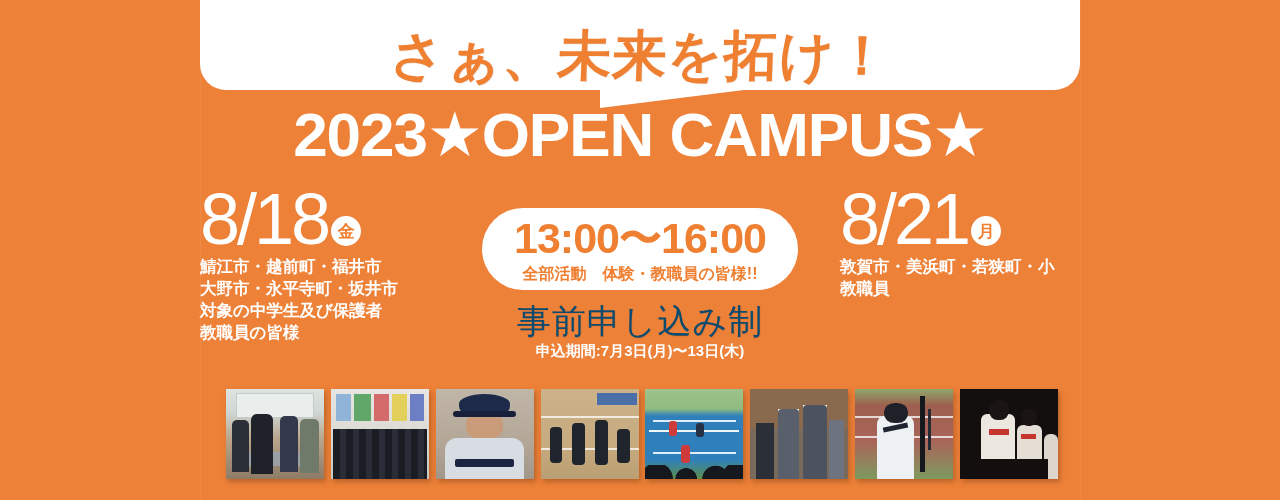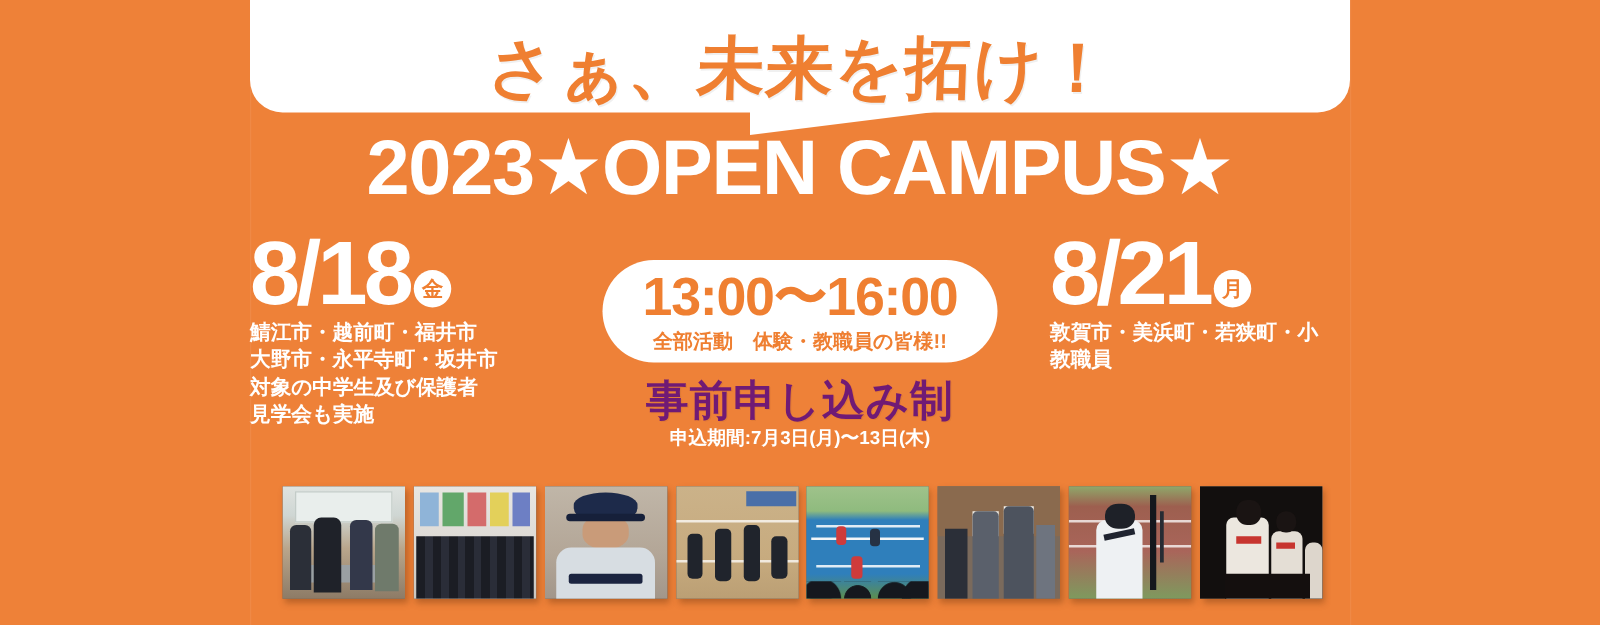"8/18" .date-num { font-weight: bold -> normal }
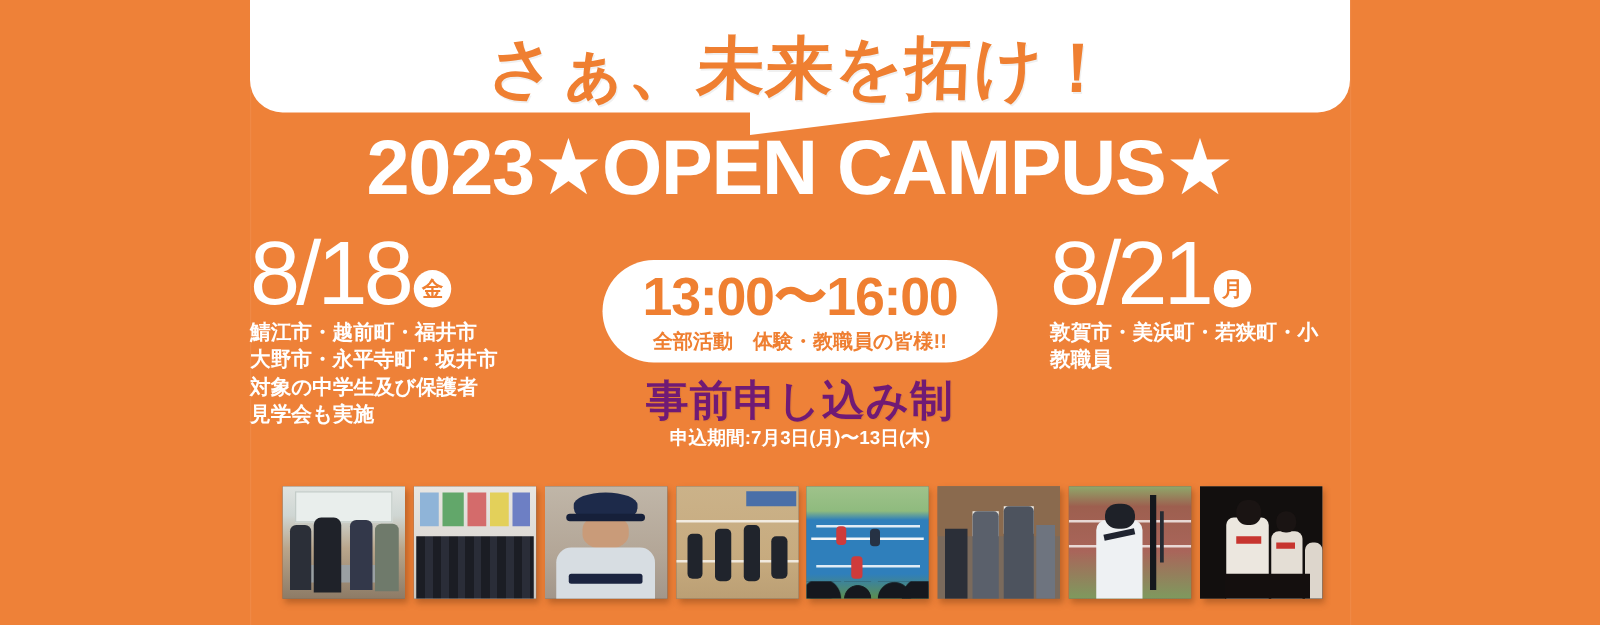"見学会も実施" div { text: 見学会も実施 -> 教職員の皆様 }
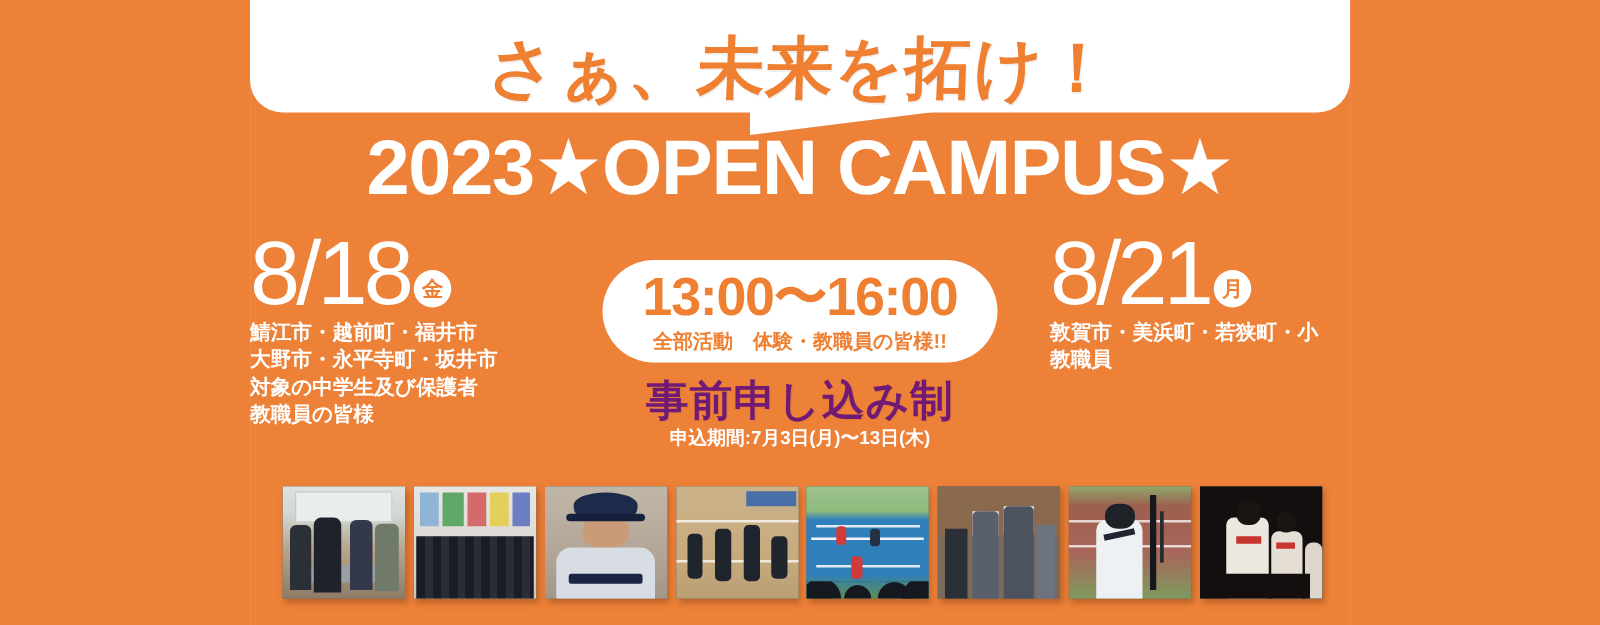"事前申し込み制" .apply { color: #701a75 -> #0c4a6e; font-weight: bold -> normal }
